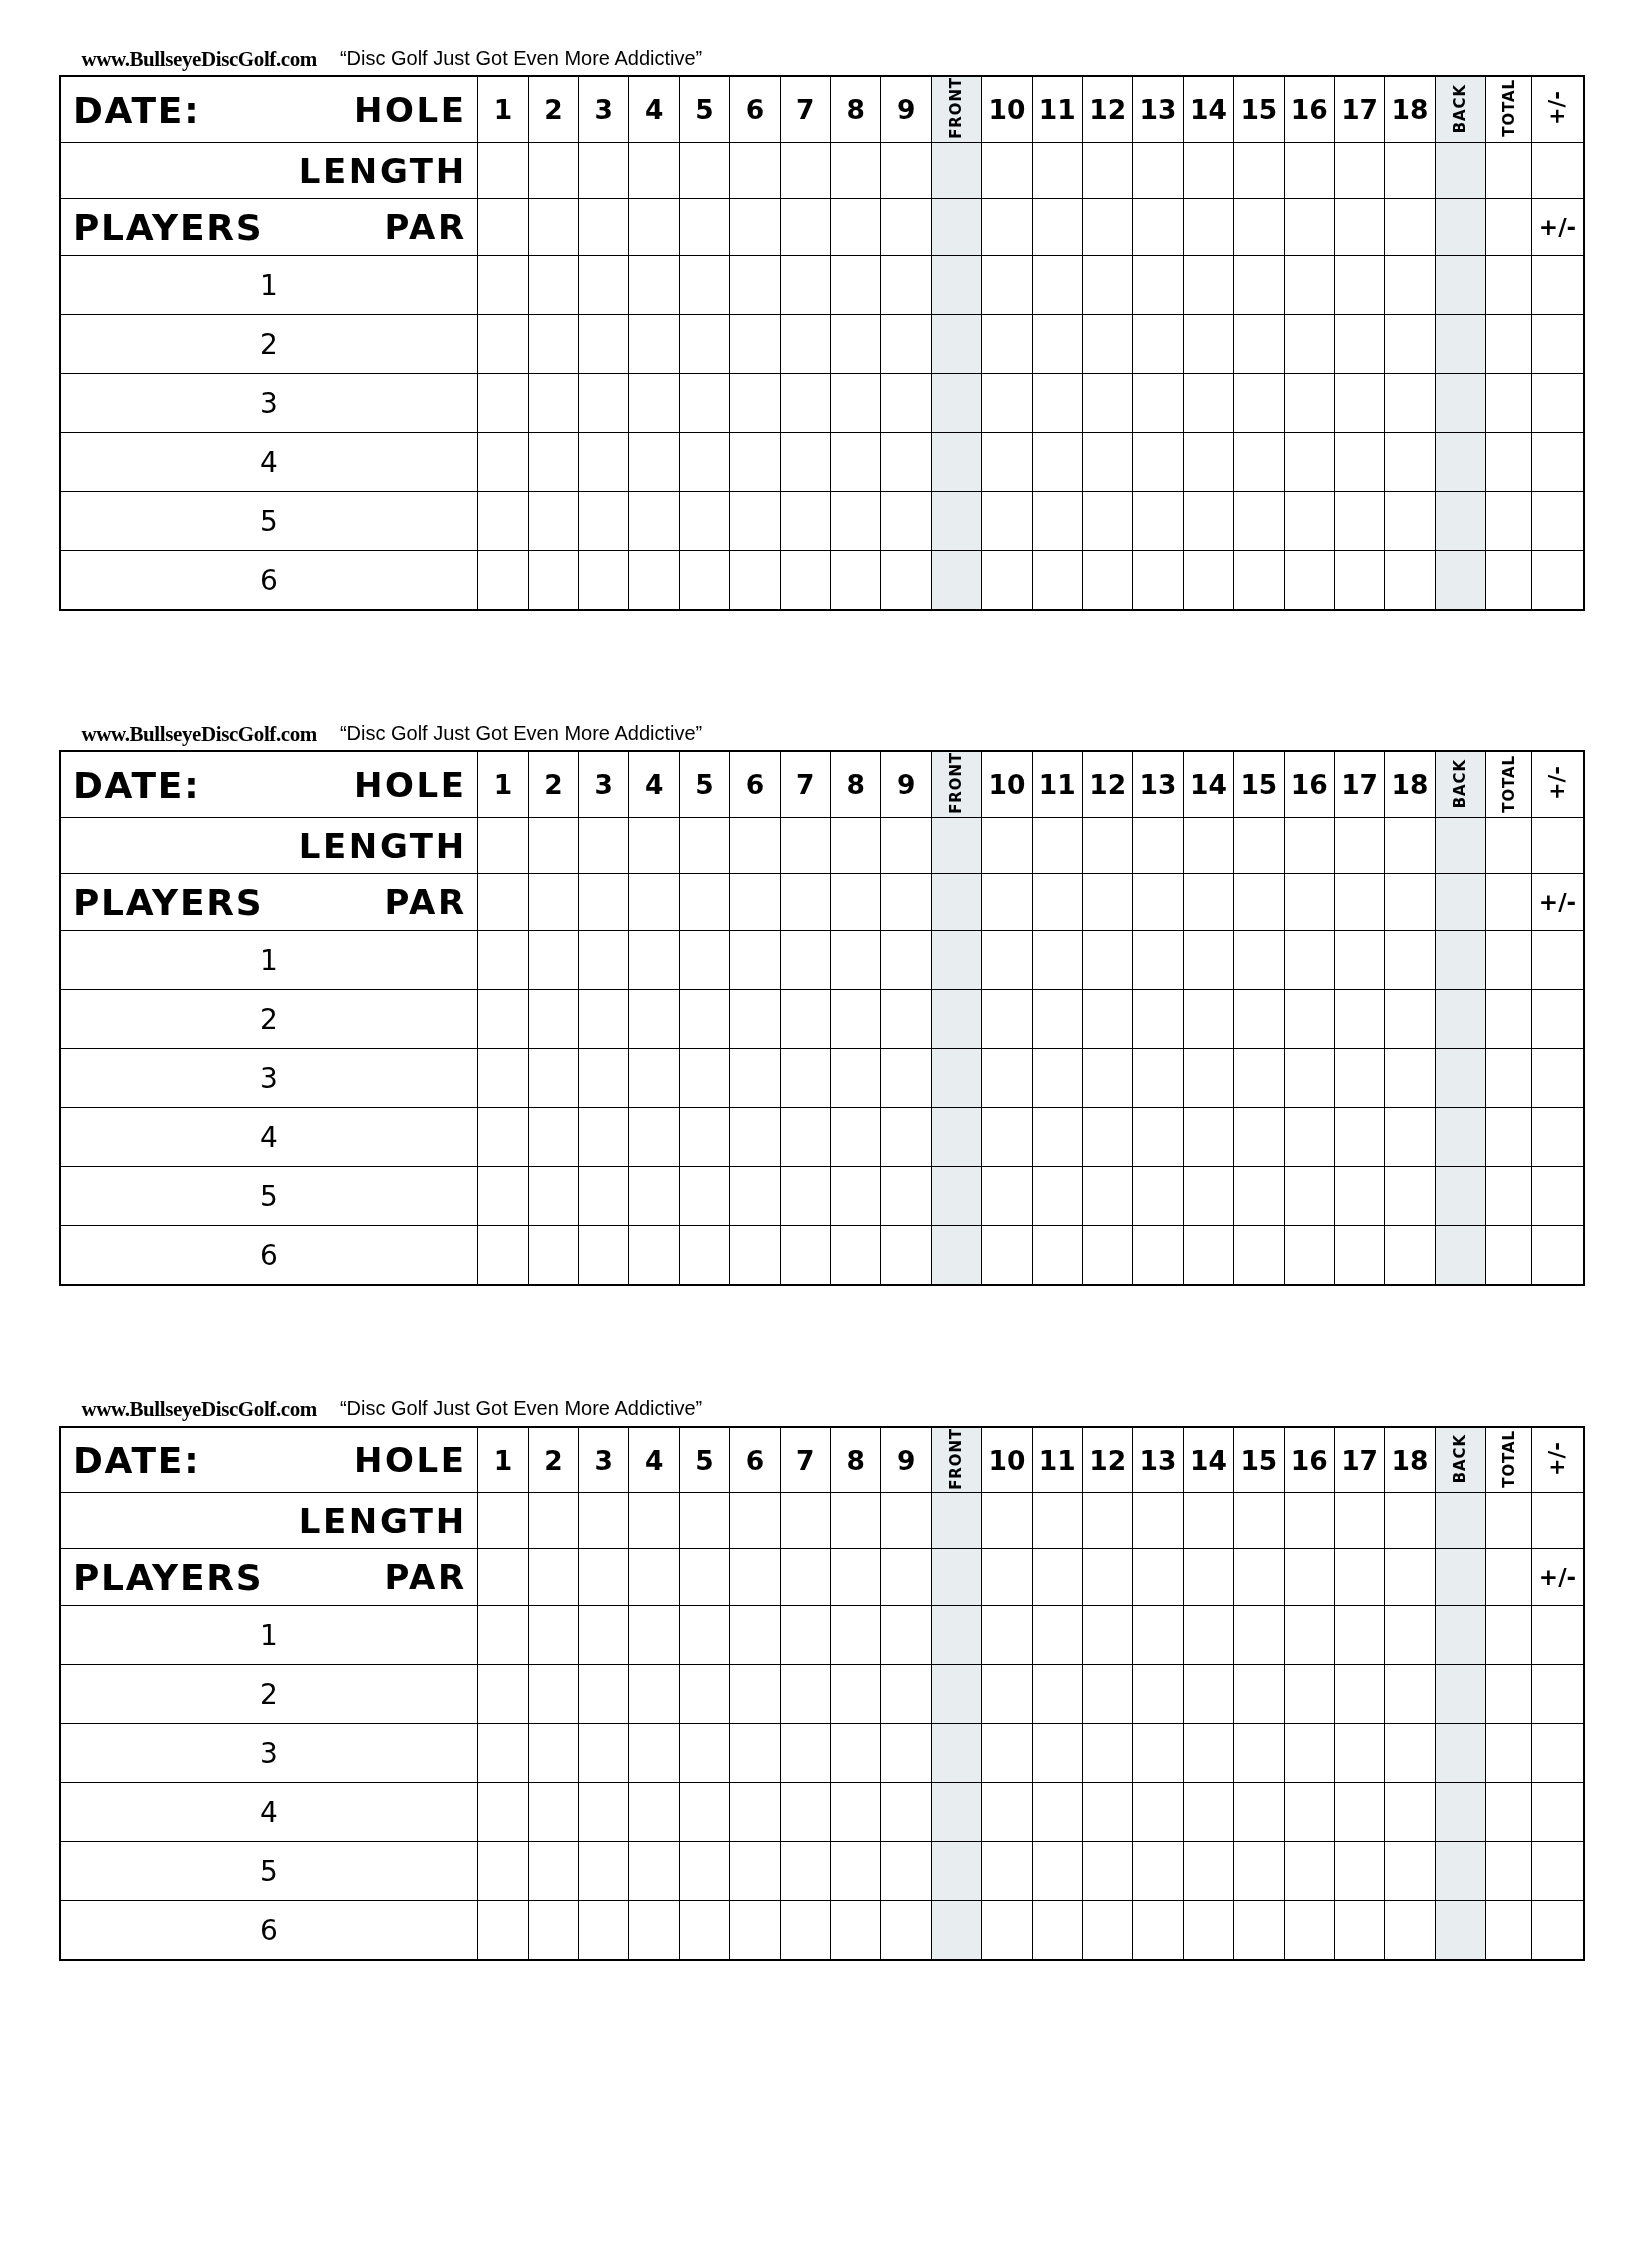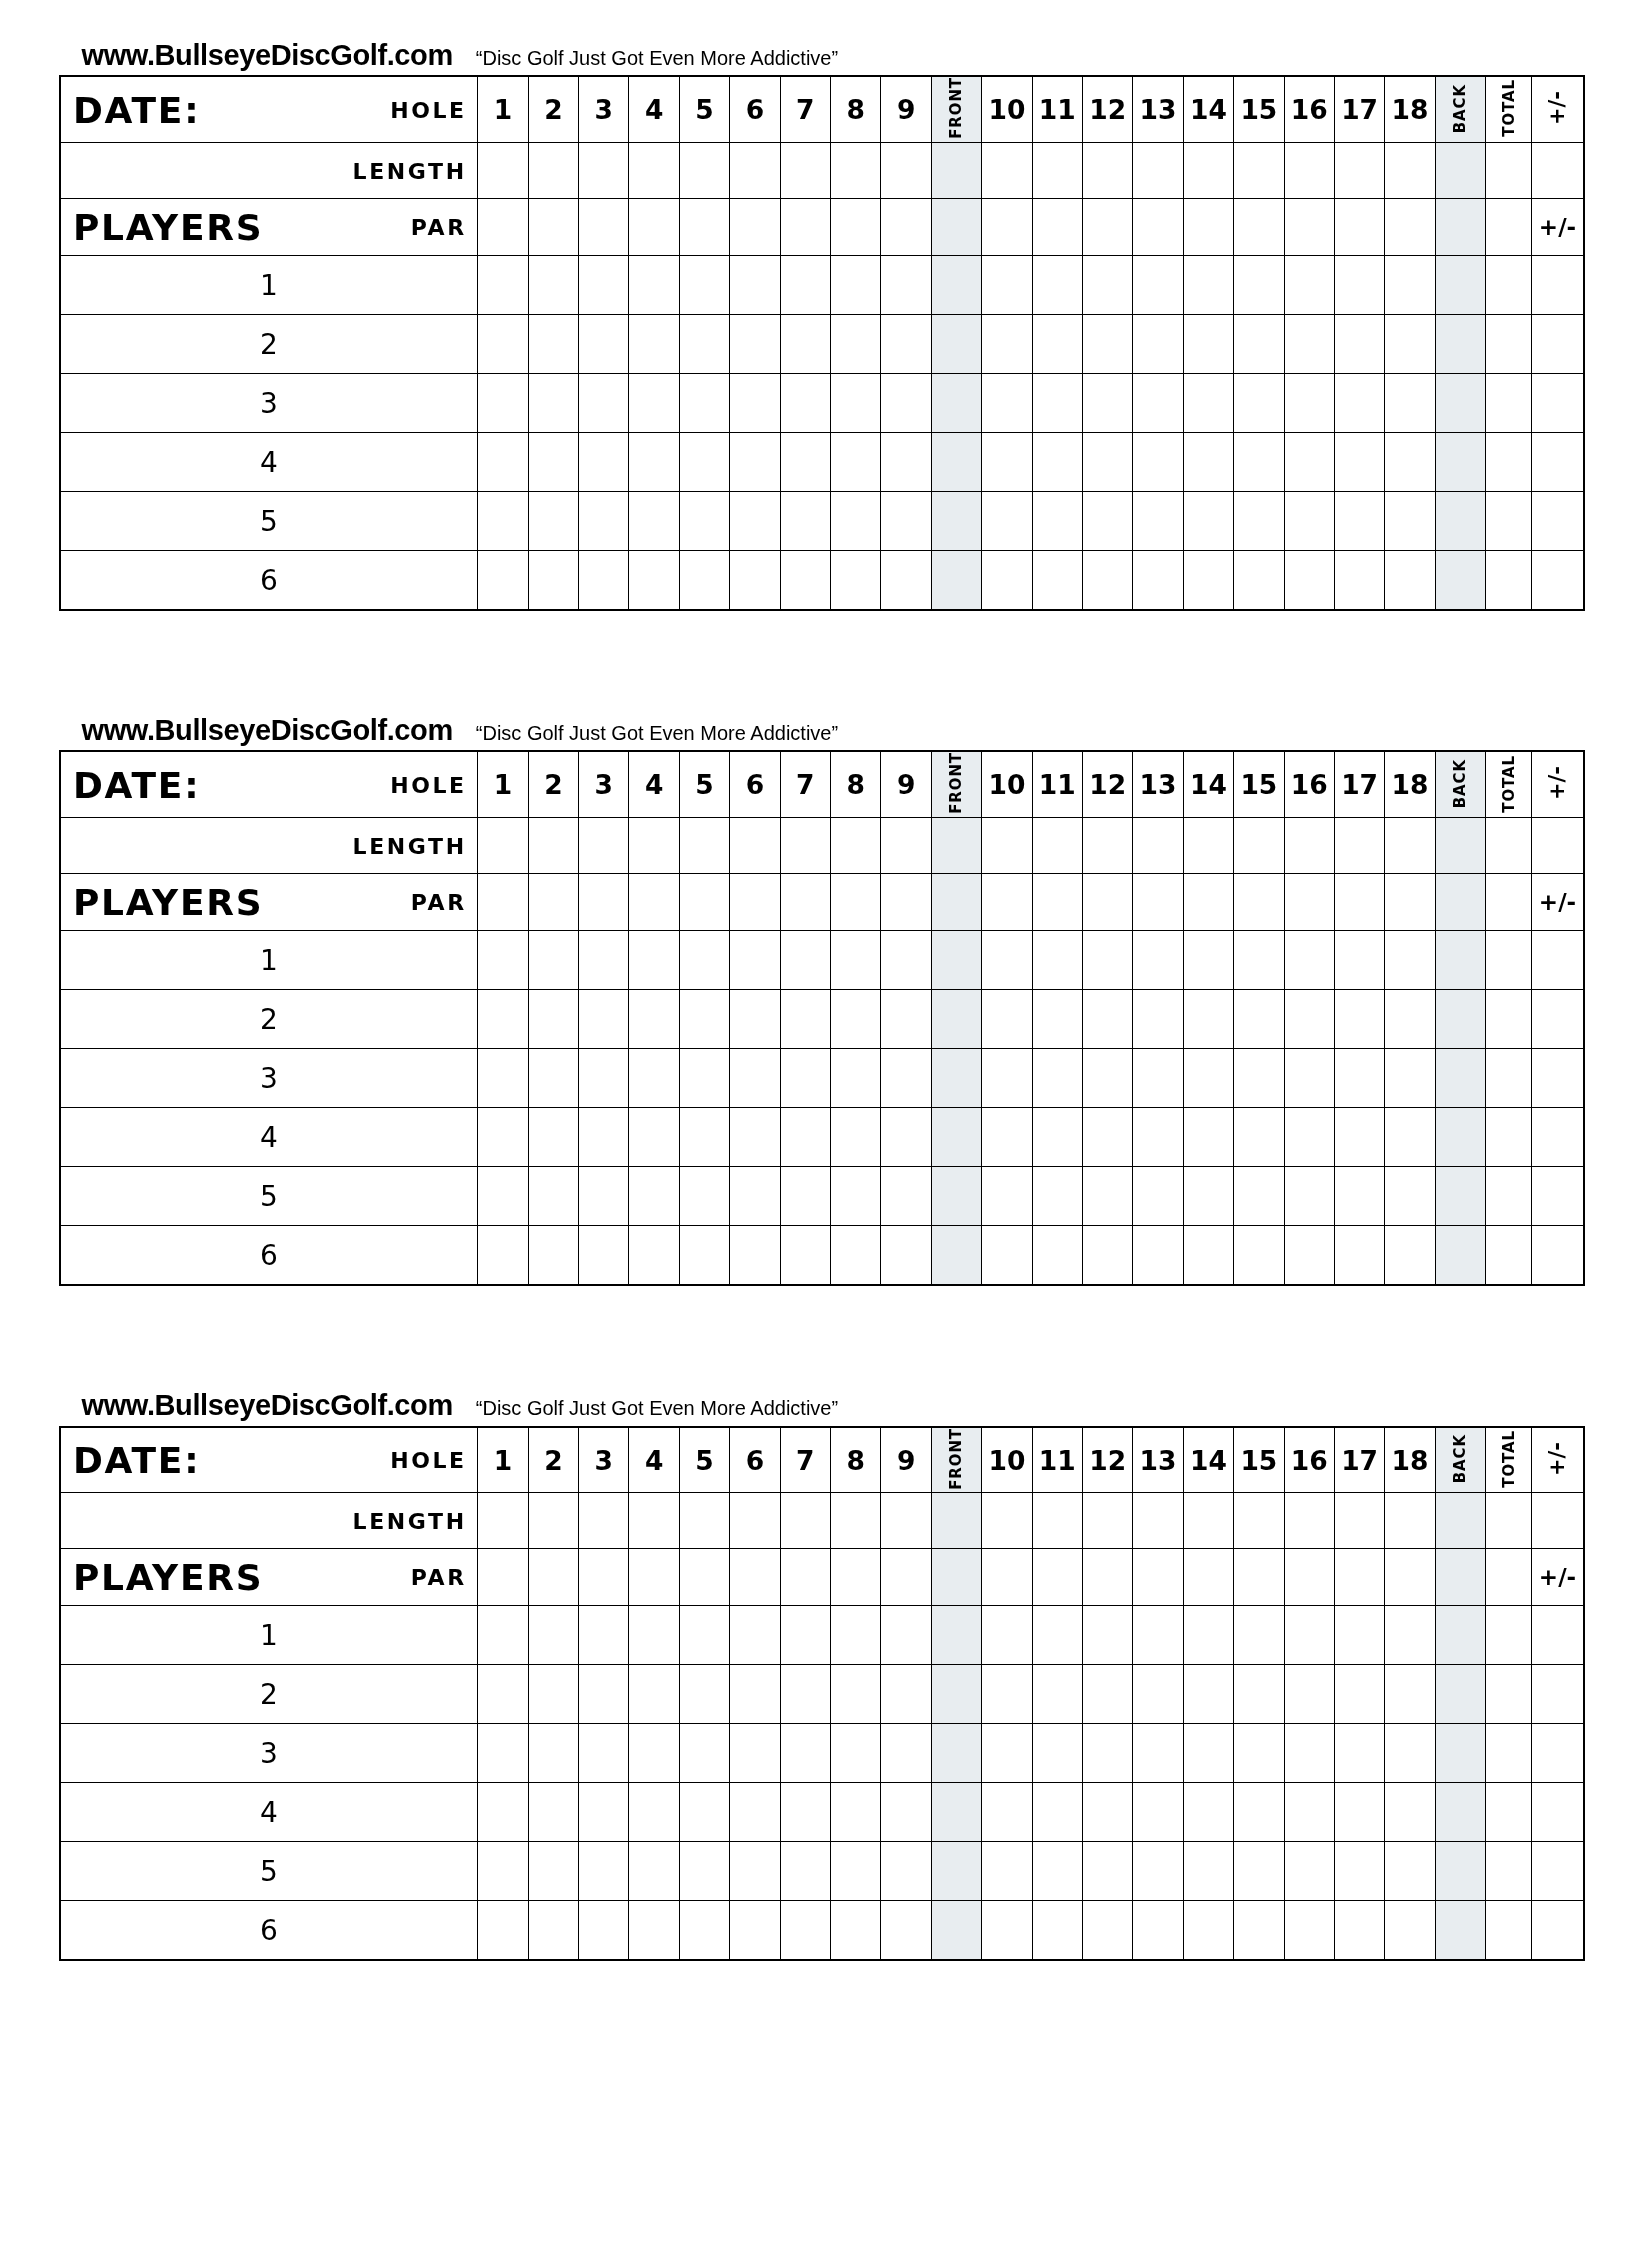"www.BullseyeDiscGolf.com" .brand { font-family: Liberation Sans, sans-serif -> Liberation Serif, serif; font-size: 29px -> 21px }
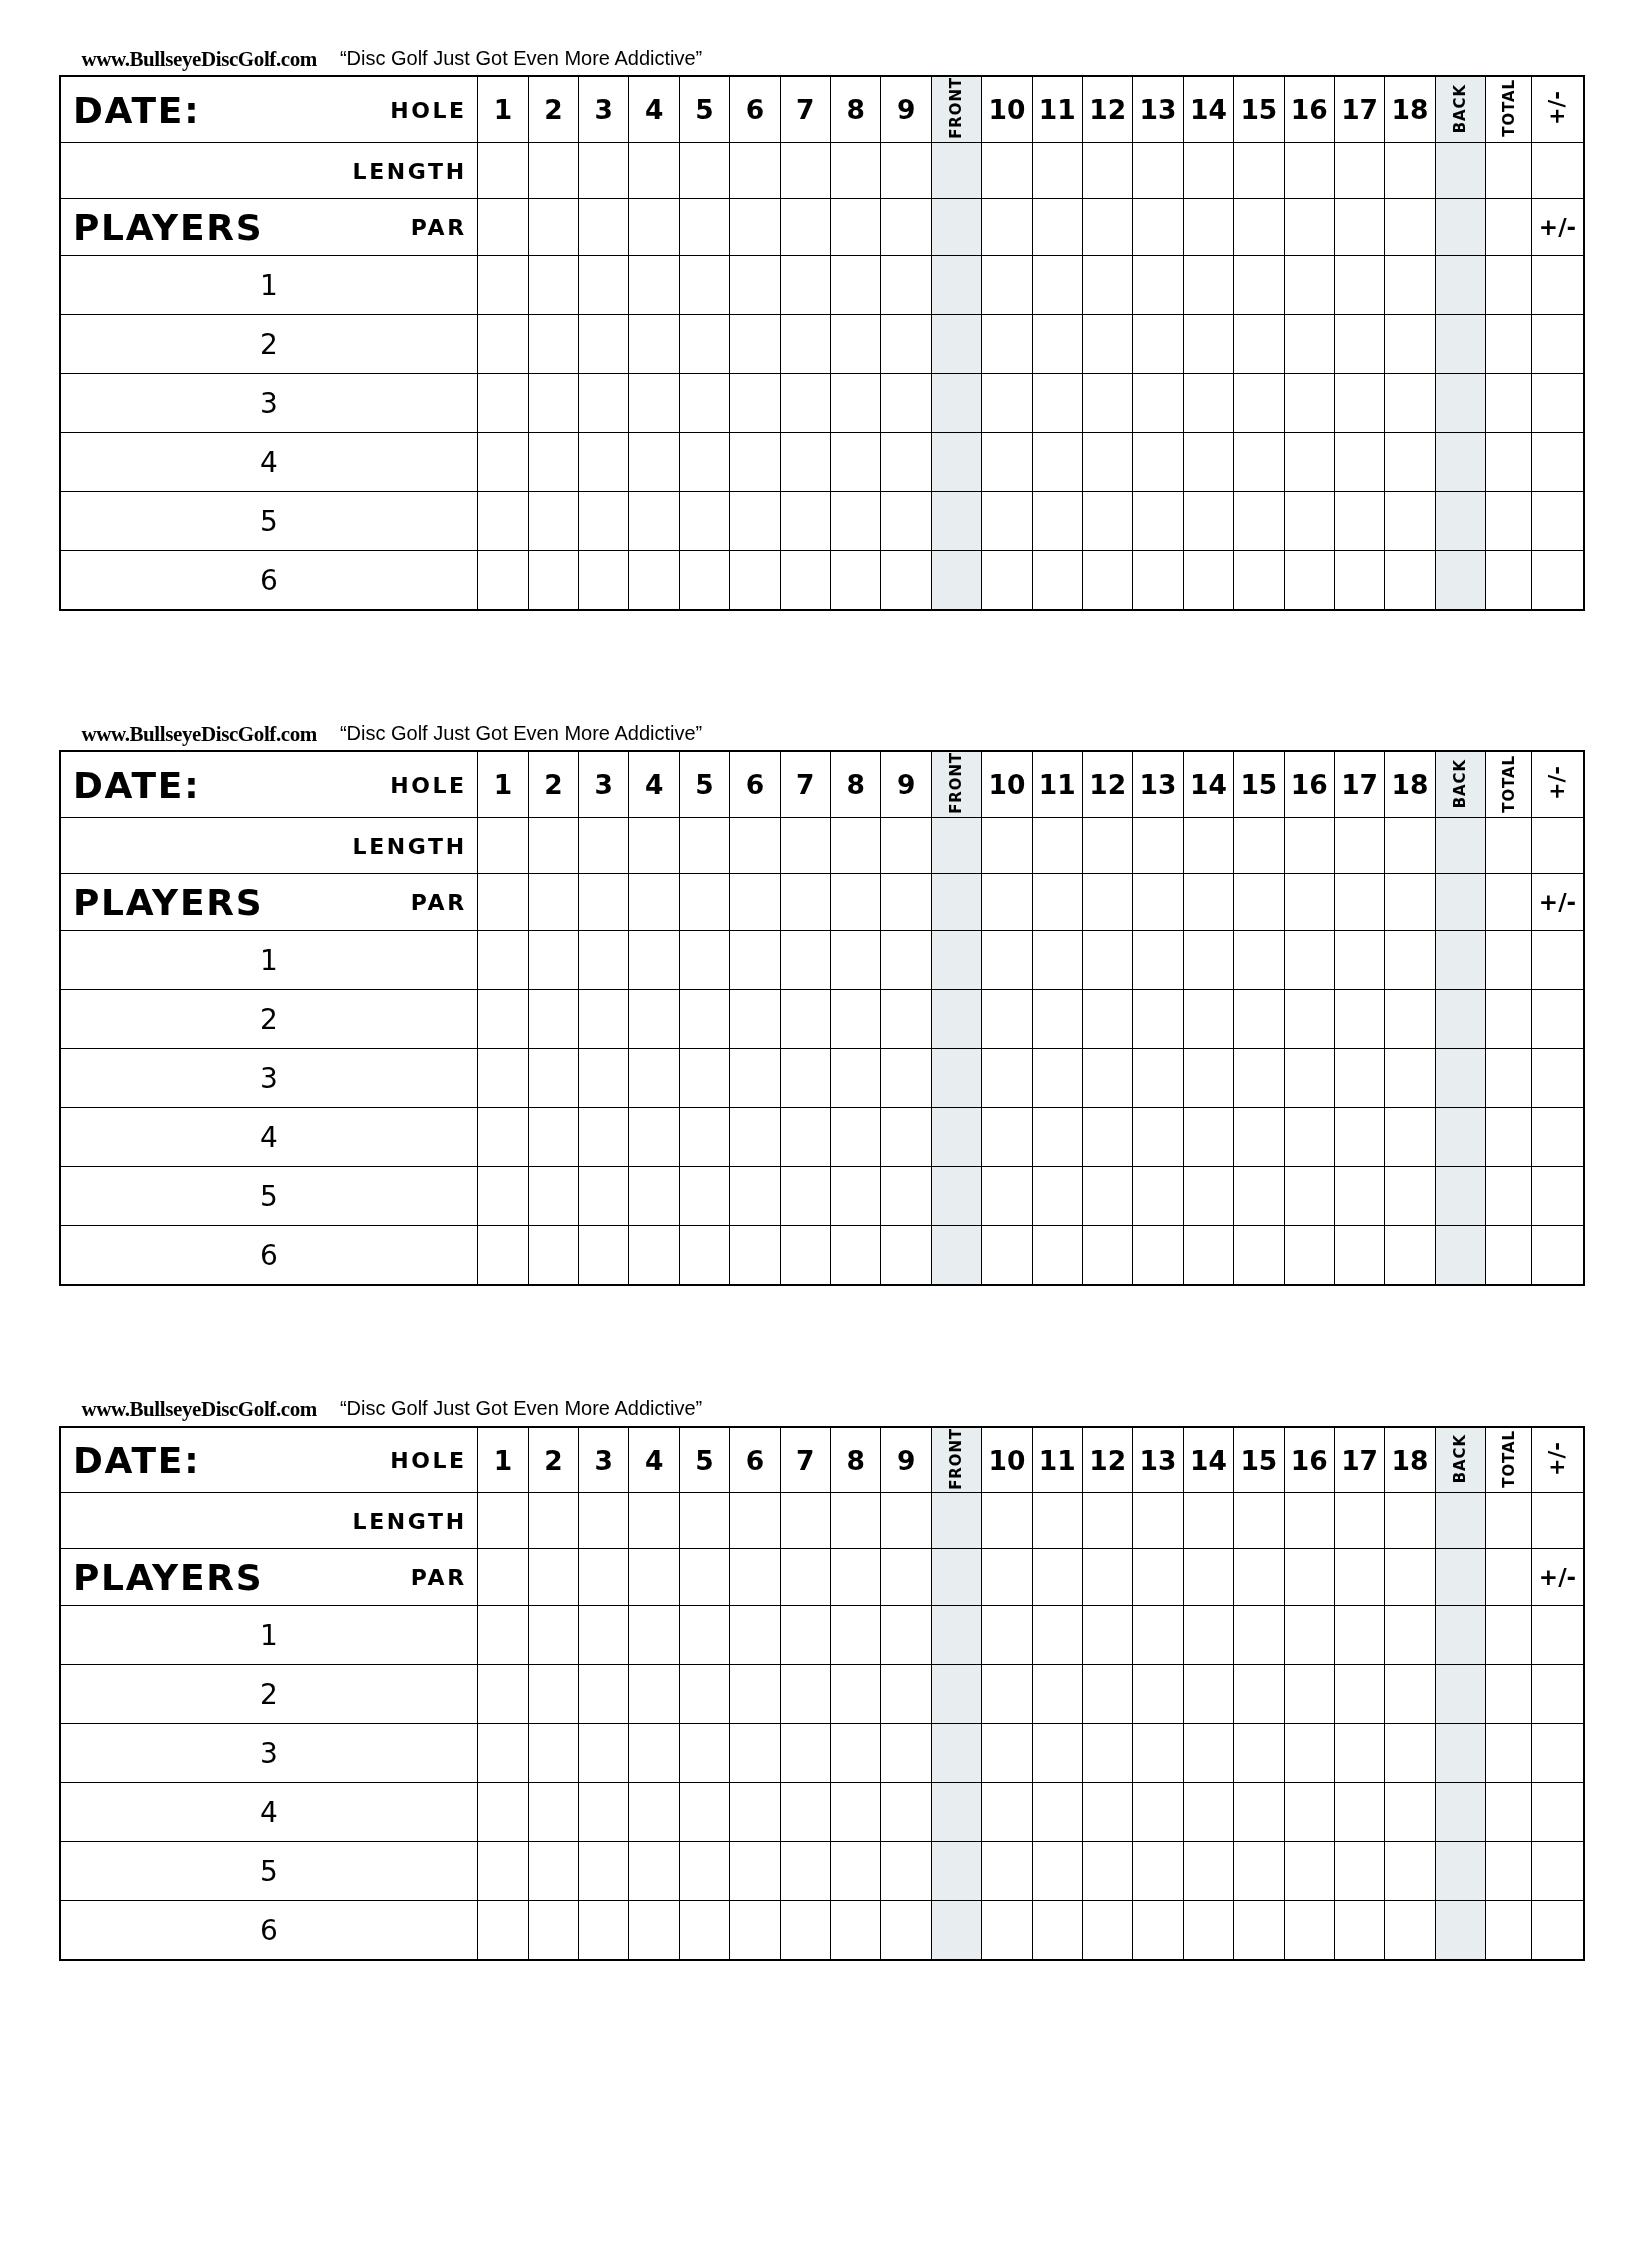"HOLE" .lbl-right { font-size: 22px -> 34px }
